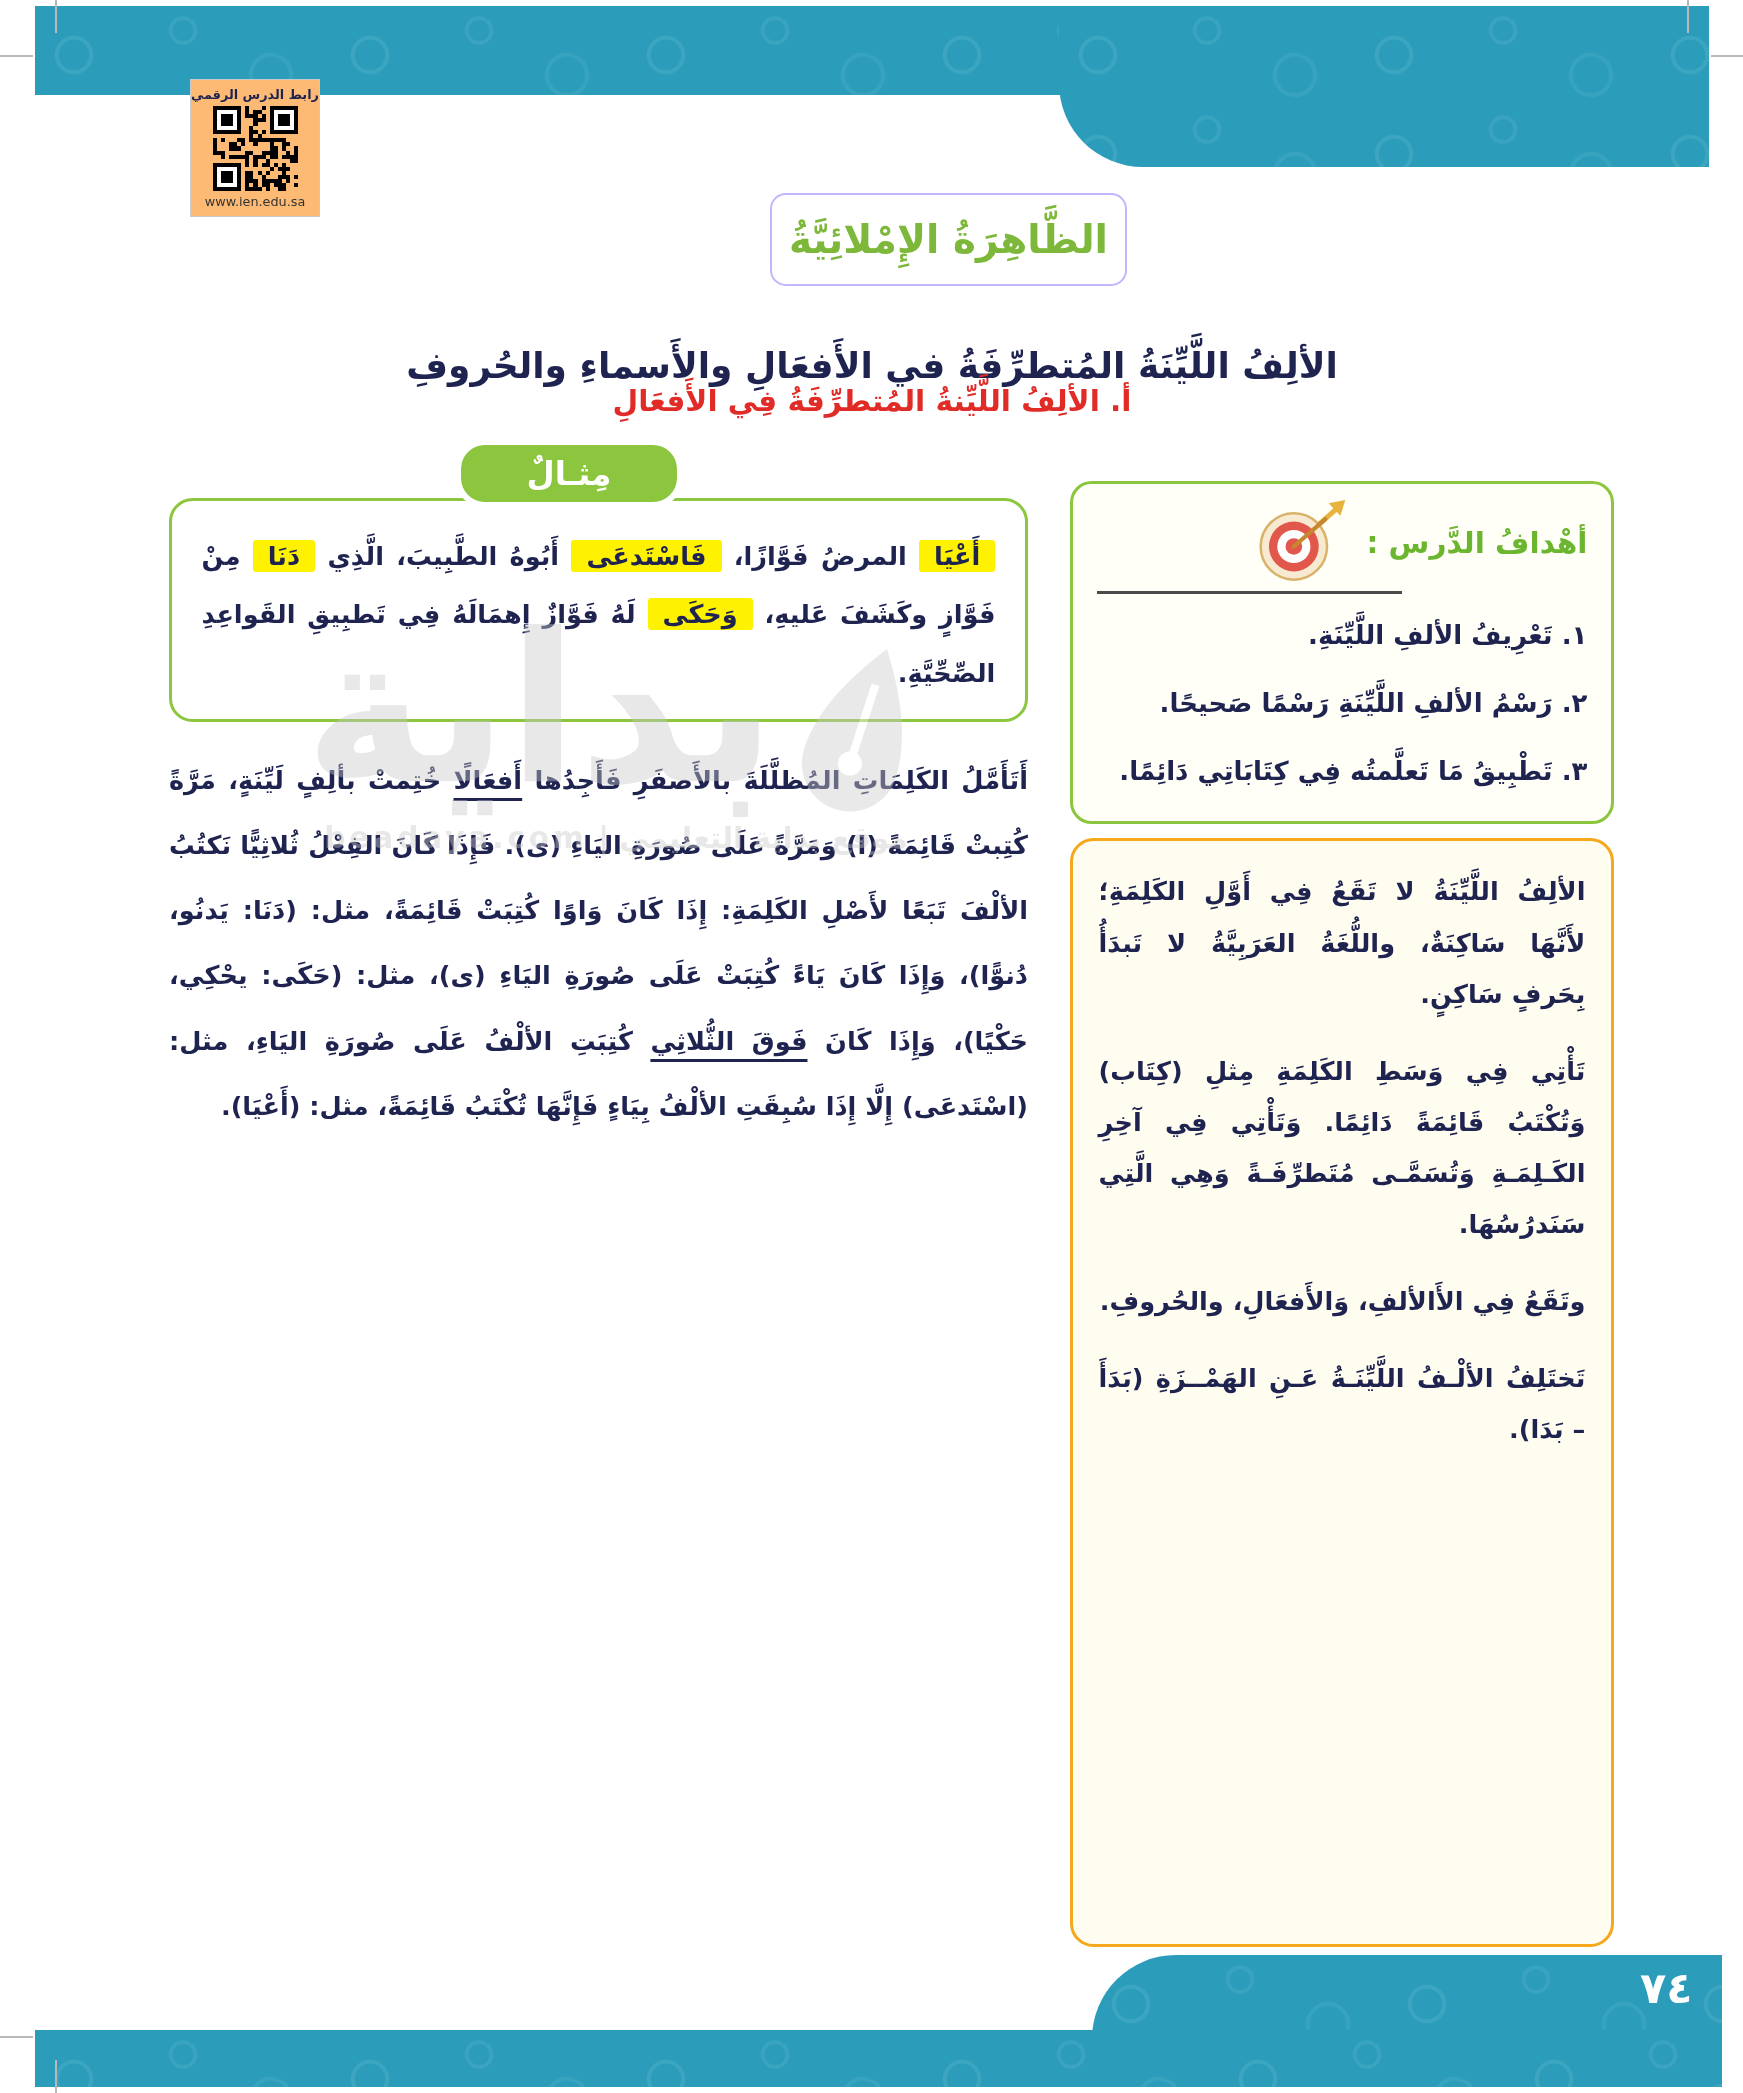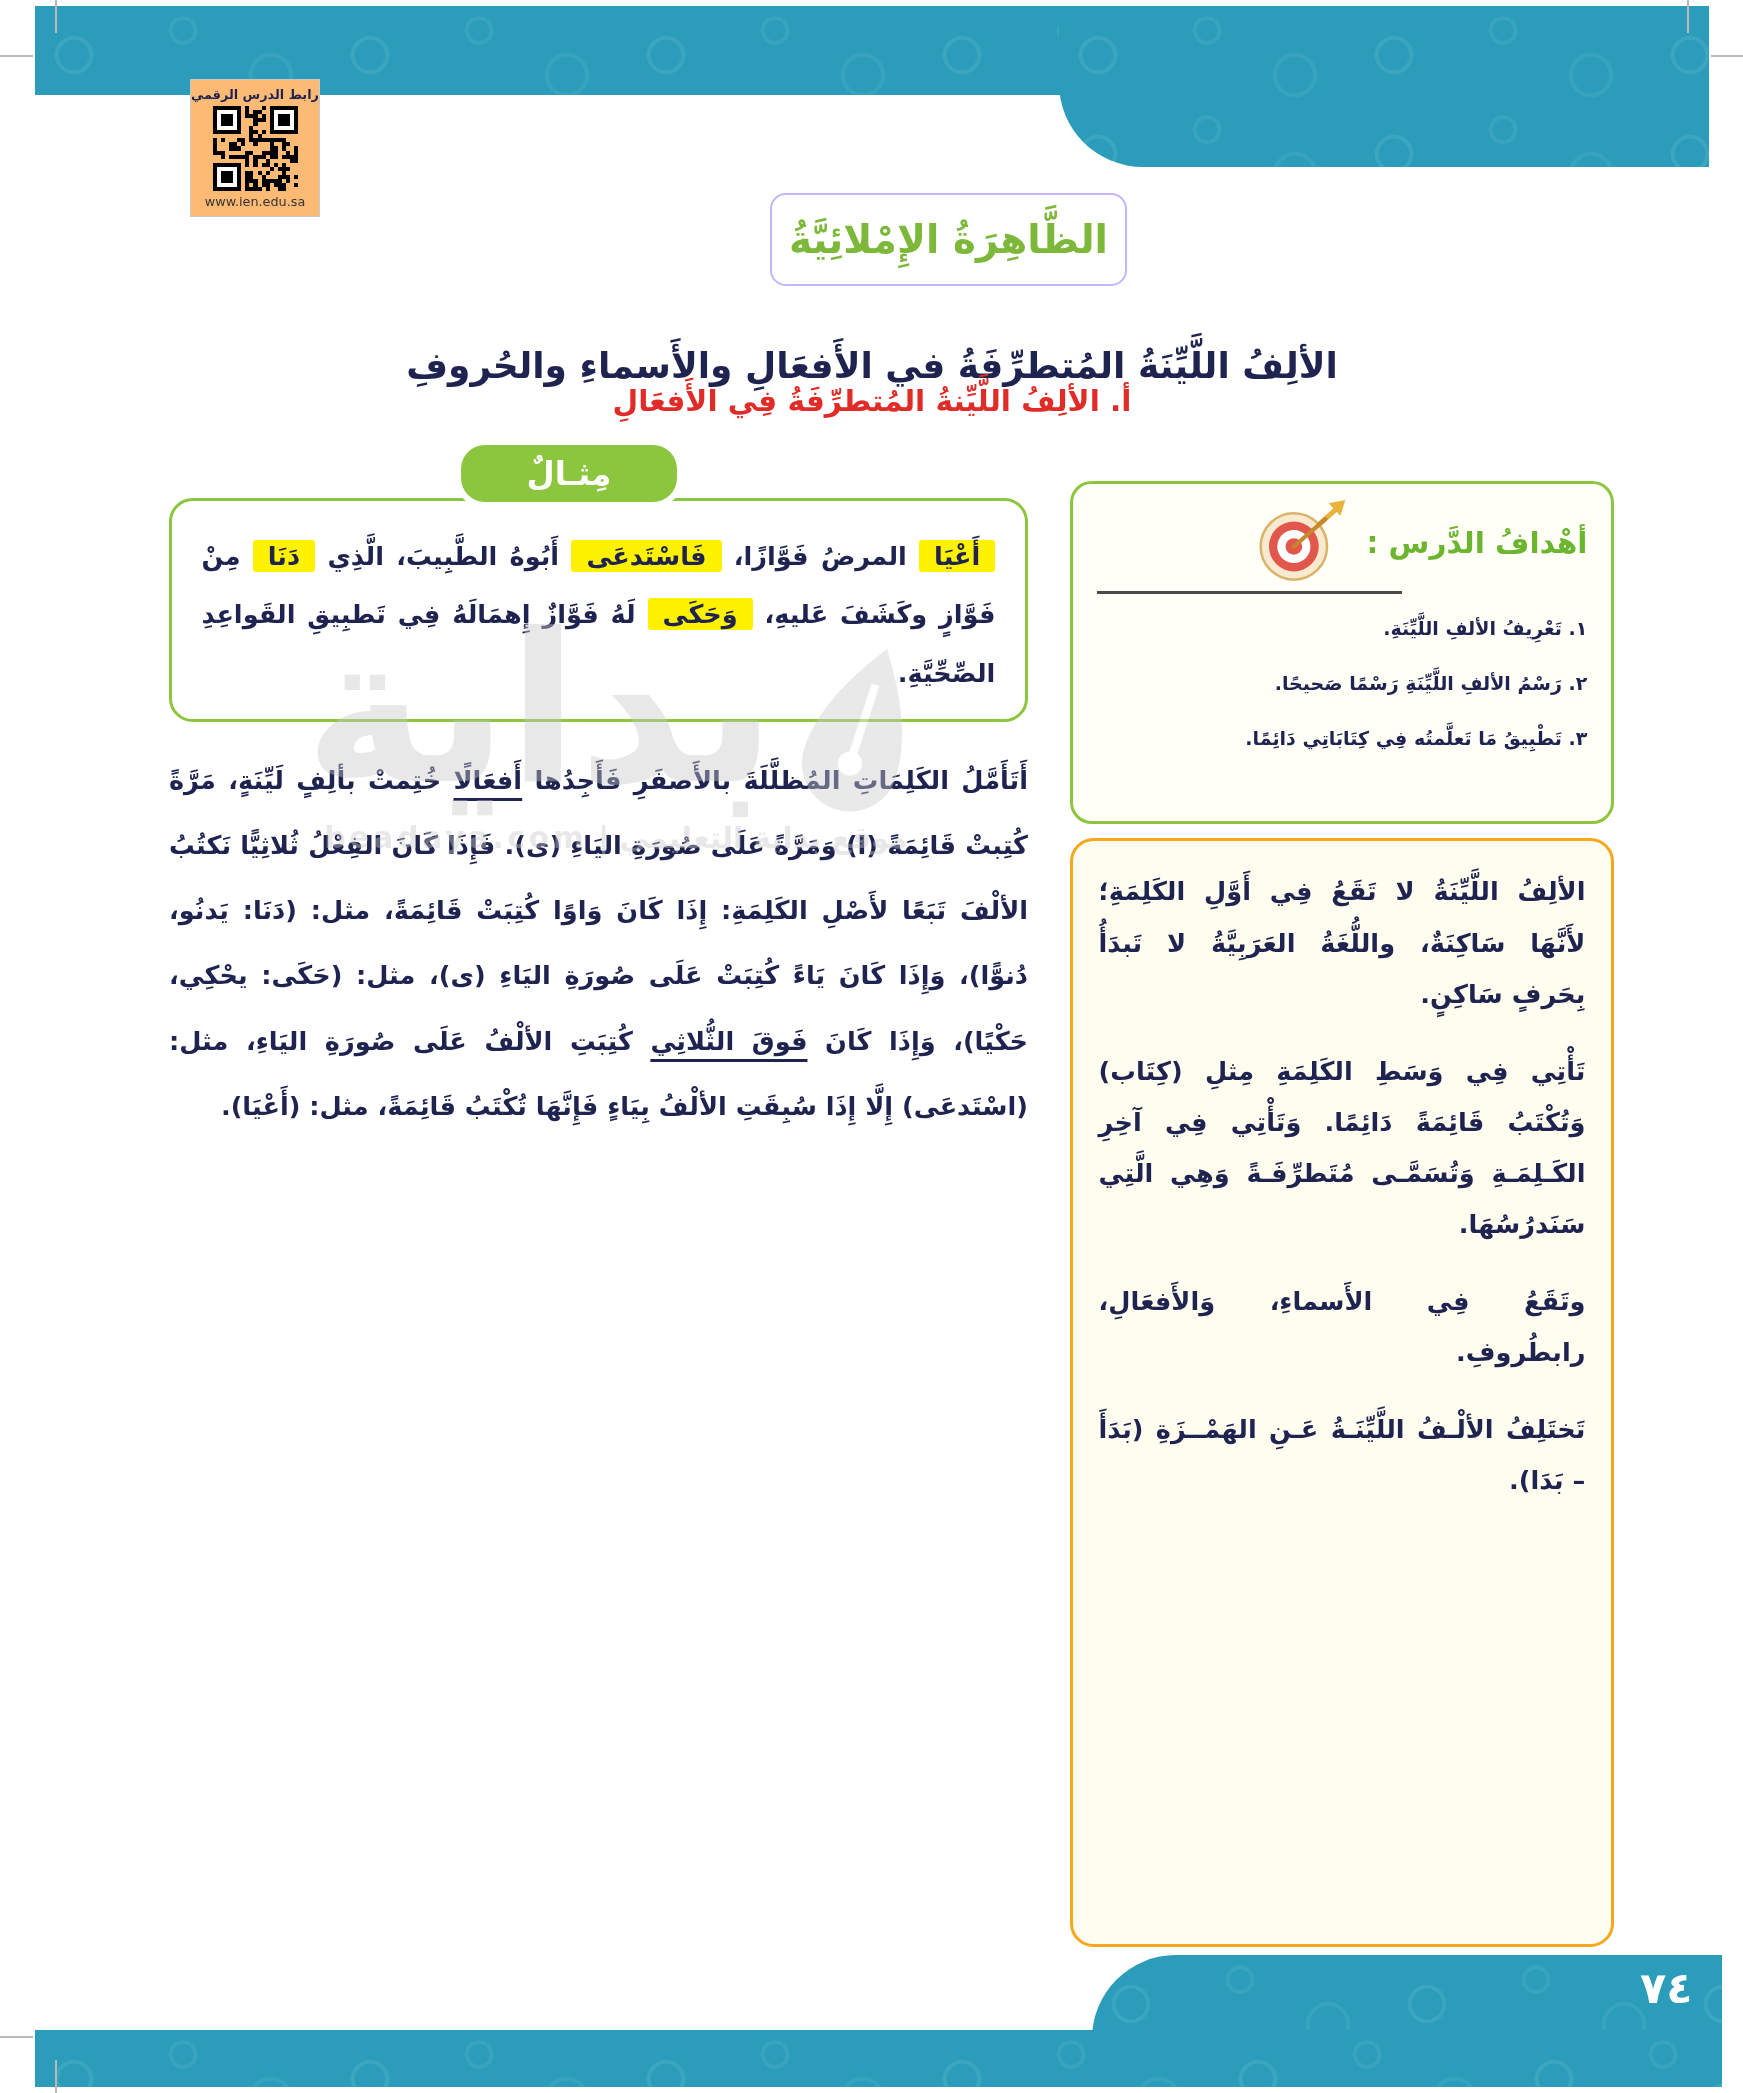"١. تَعْرِيفُ الألفِ اللَّيِّنَةِ." .goal-item { font-size: 19px -> 26px }
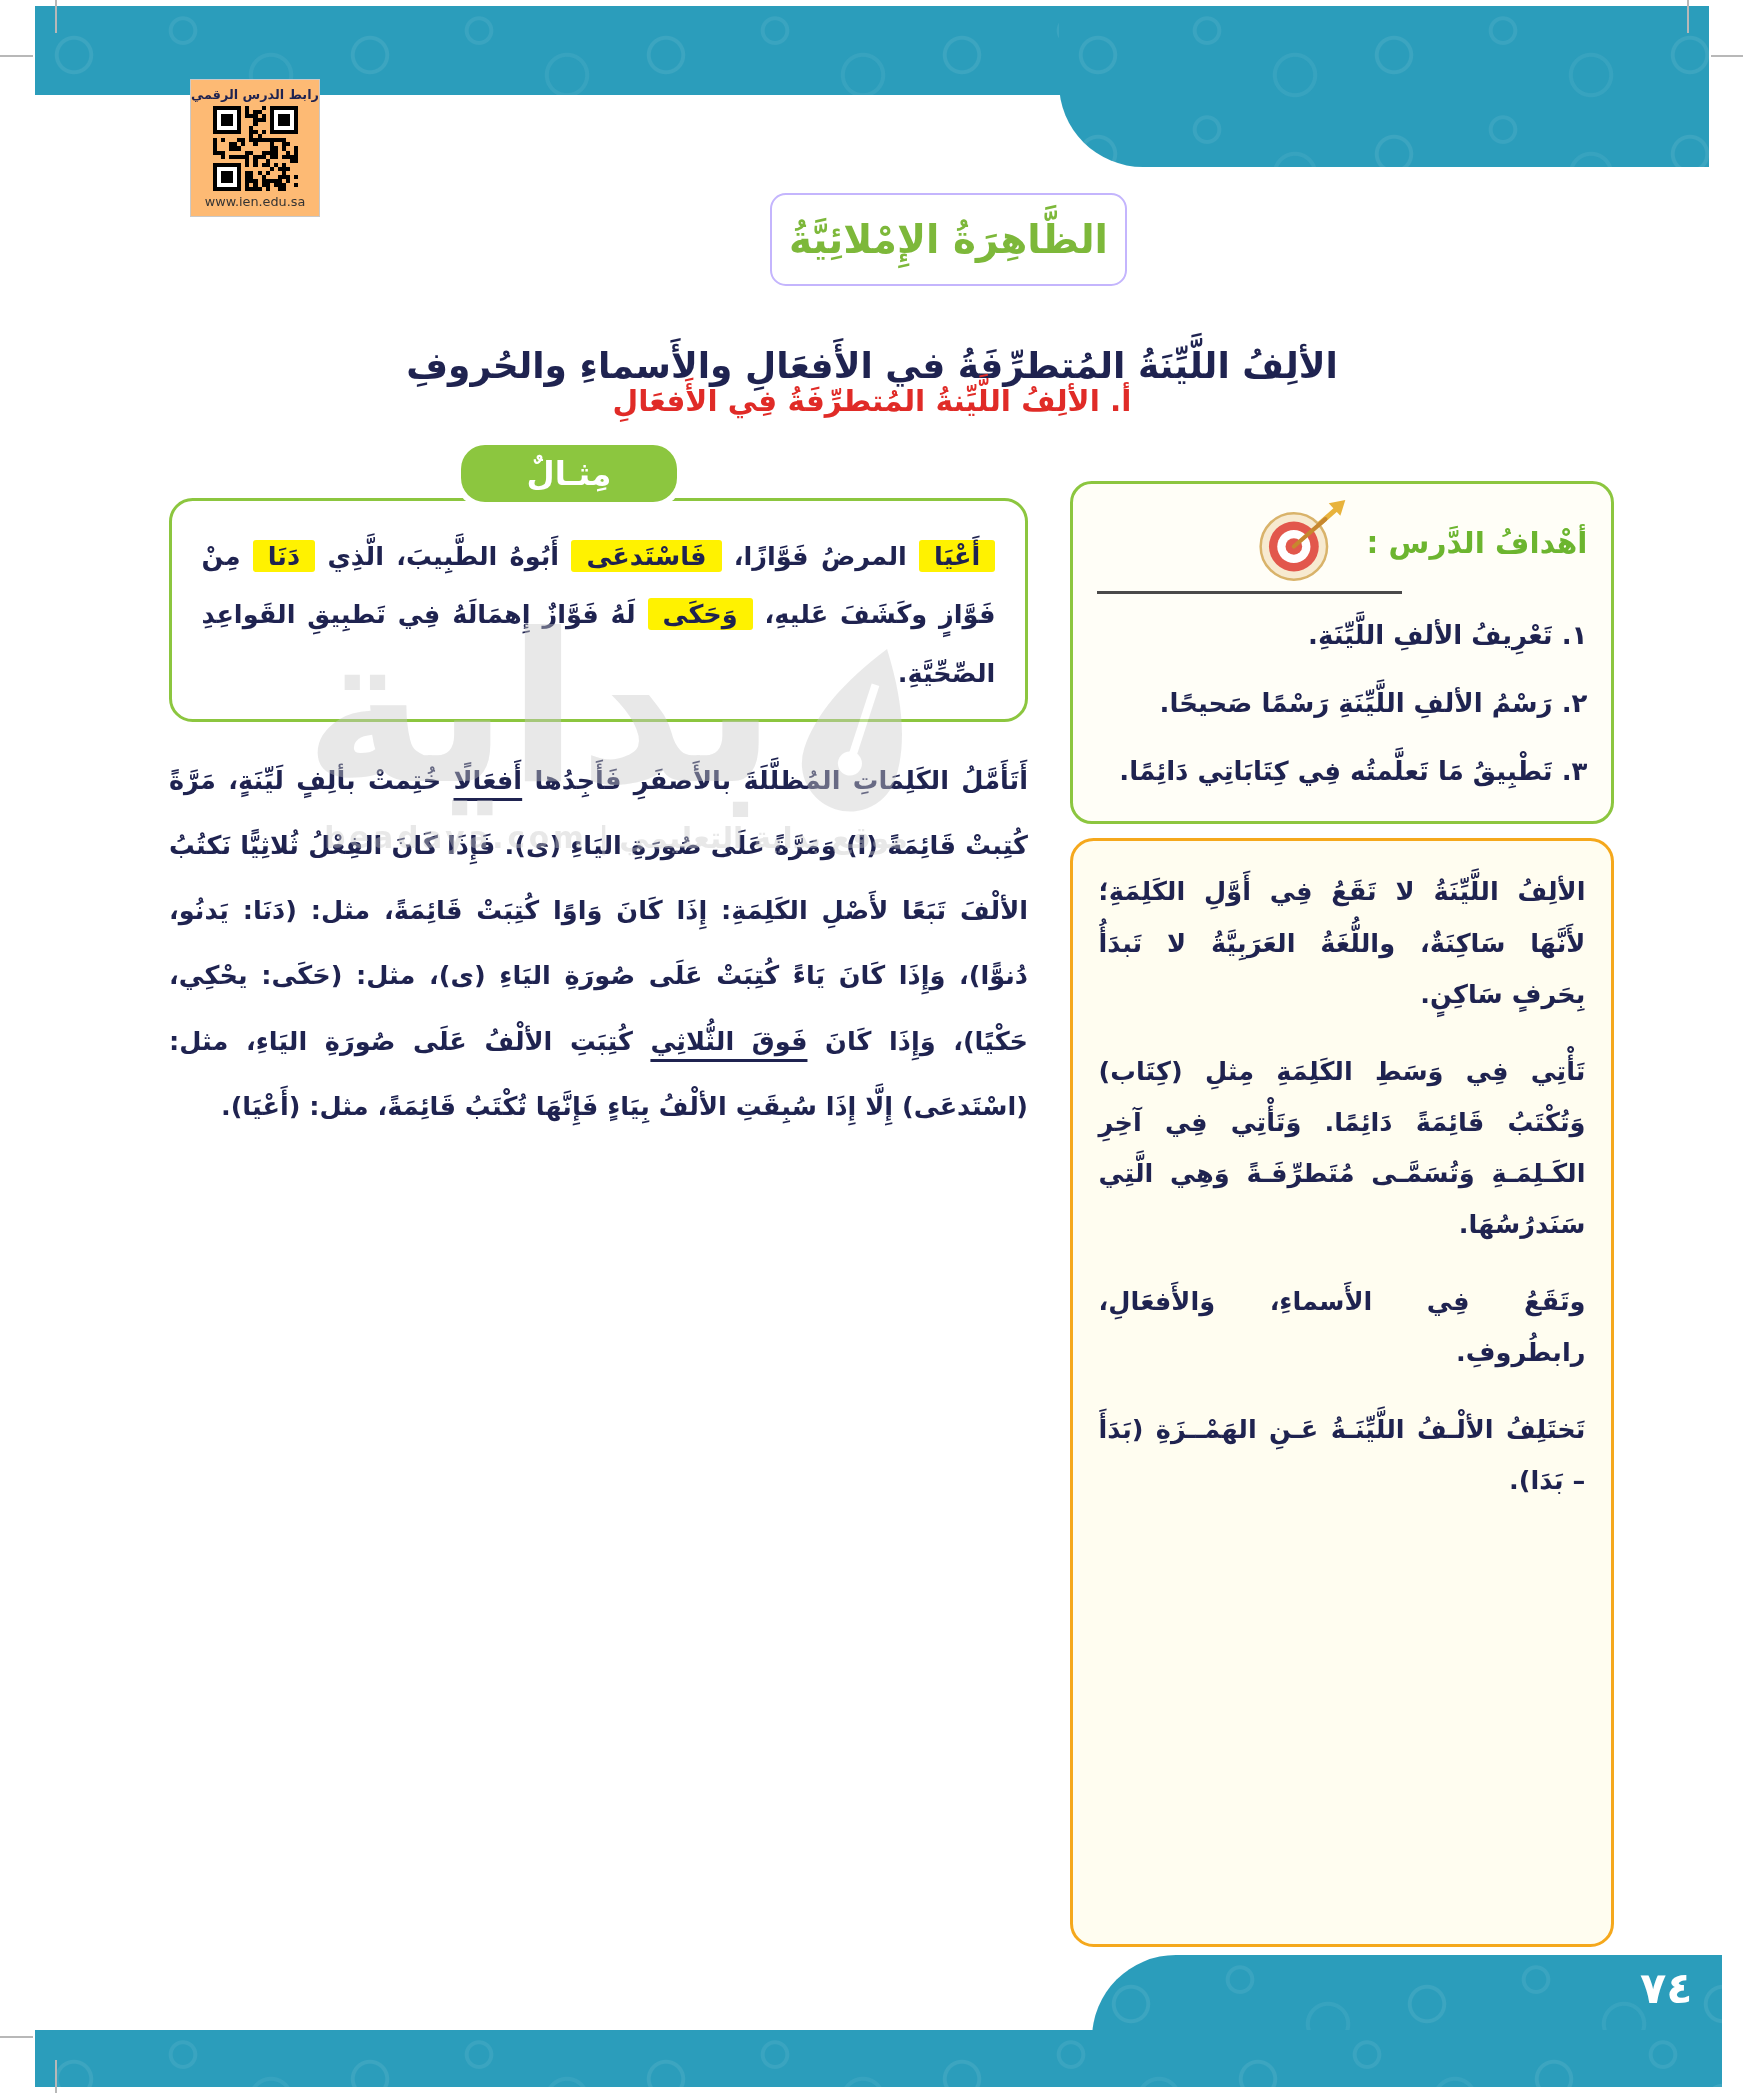"وتَقَعُ فِي الأَسماءِ، وَالأَفعَالِ،" p.info-p { text: الأَسماءِ، وَالأَفعَالِ، رابطُروفِ -> الأَالألفِ، وَالأَفعَالِ، والحُروفِ }
